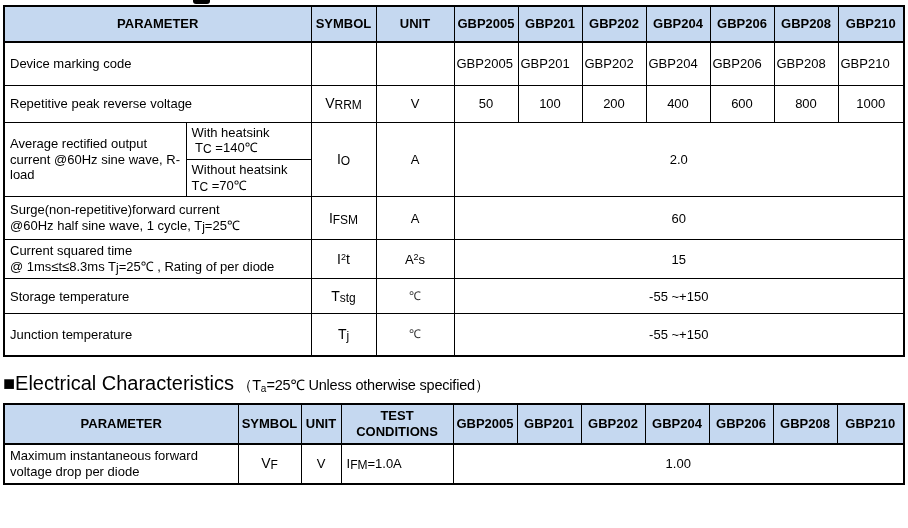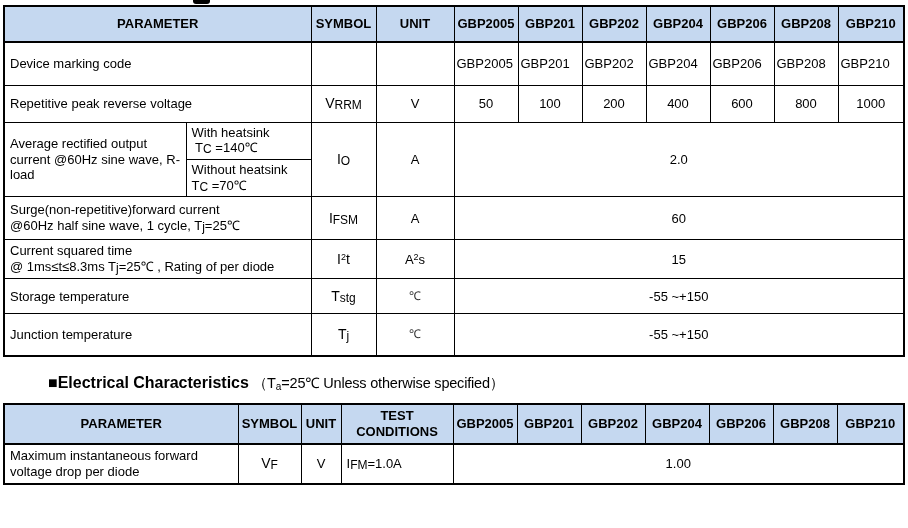"■Electrical Characteristics" .t-main { font-size: 16px -> 20px; font-weight: bold -> normal; margin-left: 45px -> none }
